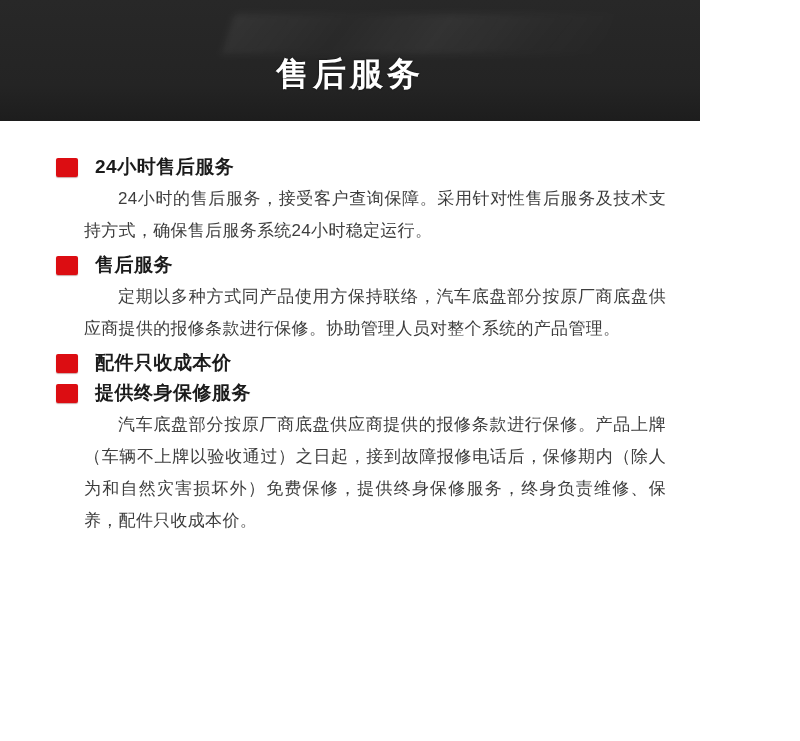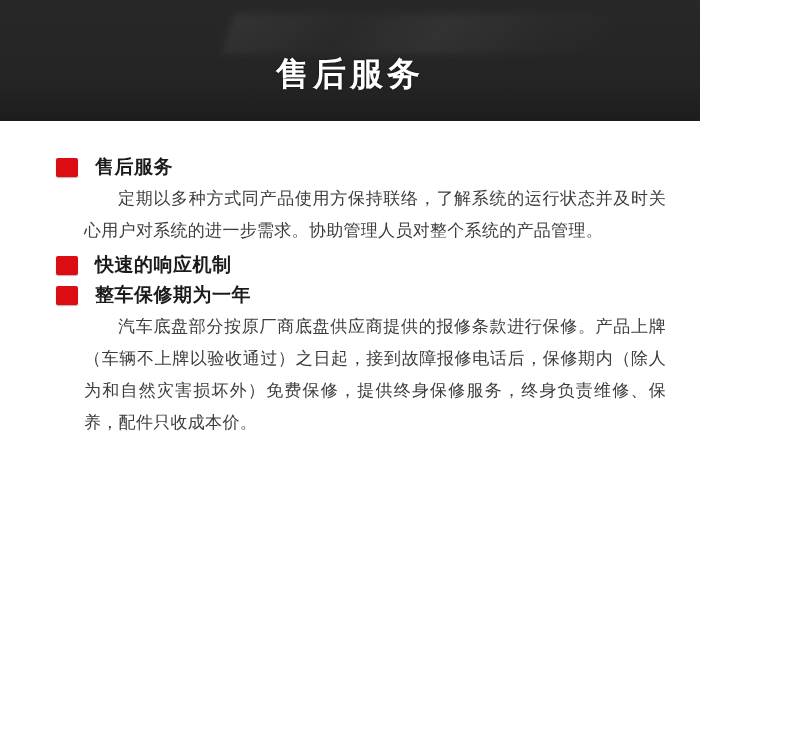"24小时售后服务" div.section { html: none -> <div> <div> <span></span> <span>24小时售后服务</span> </div> <div> <p>24小时的售后服务，接受客户查询保障。采用针对性售后服务及技术支持方式，确保售后服务系统24小时稳定运行。</p> </div> </div> }
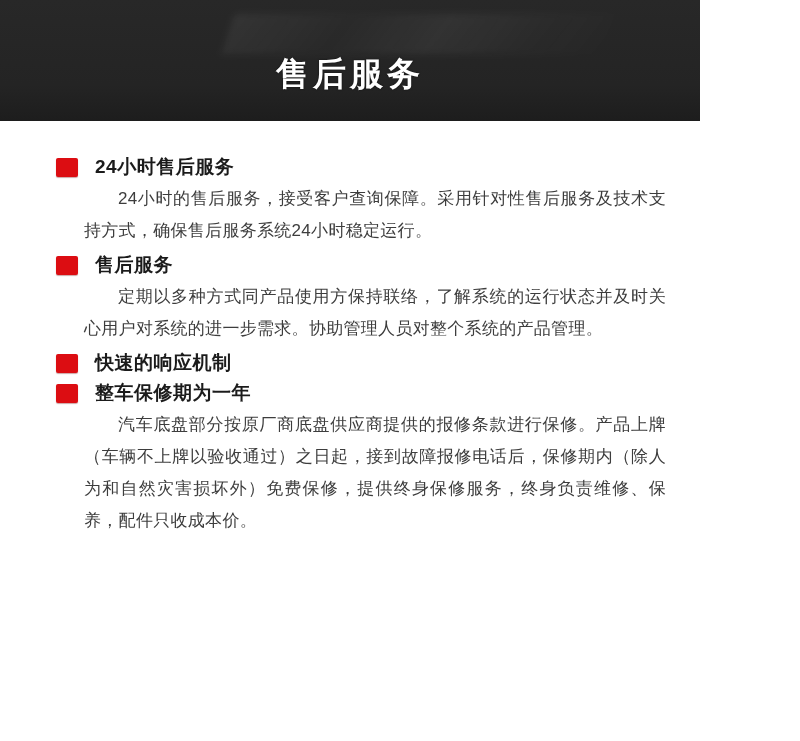"定期以多种方式同产品使用方保持联络，了解系统的运行状态并及时关心用户对系统的进一" p { text: 了解系统的运行状态并及时关心用户对系统的进一步需求 -> 汽车底盘部分按原厂商底盘供应商提供的报修条款进行保修 }
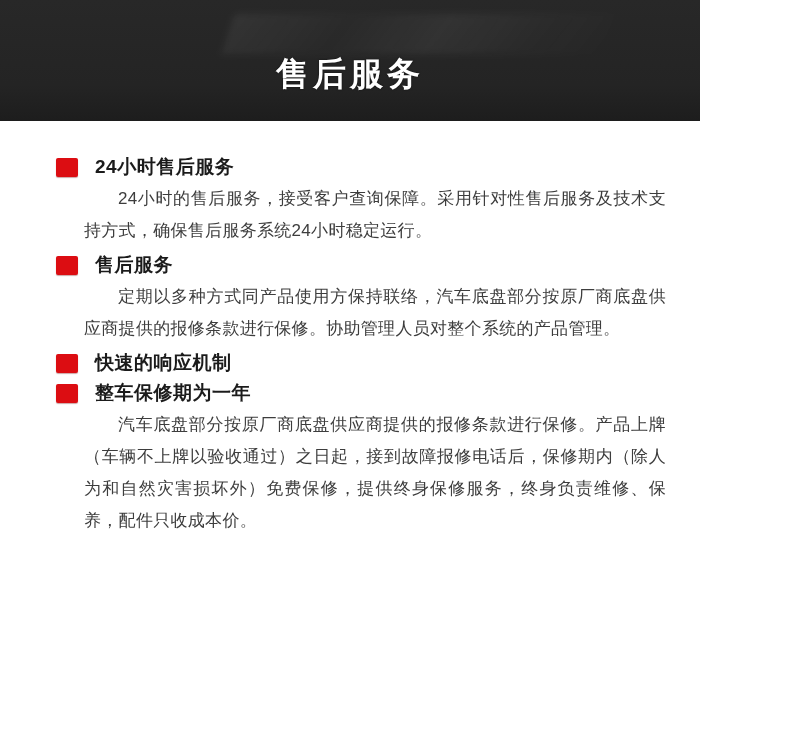"快速的响应机制" span.section-heading { text: 快速的响应机制 -> 配件只收成本价 }
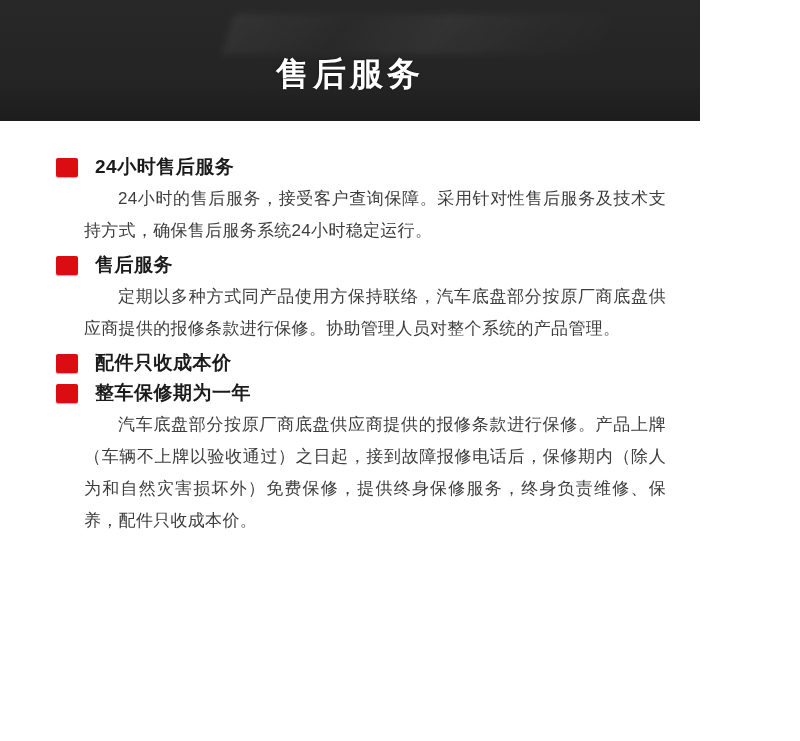"整车保修期为一年" span.section-heading { text: 整车保修期为一年 -> 提供终身保修服务 }
